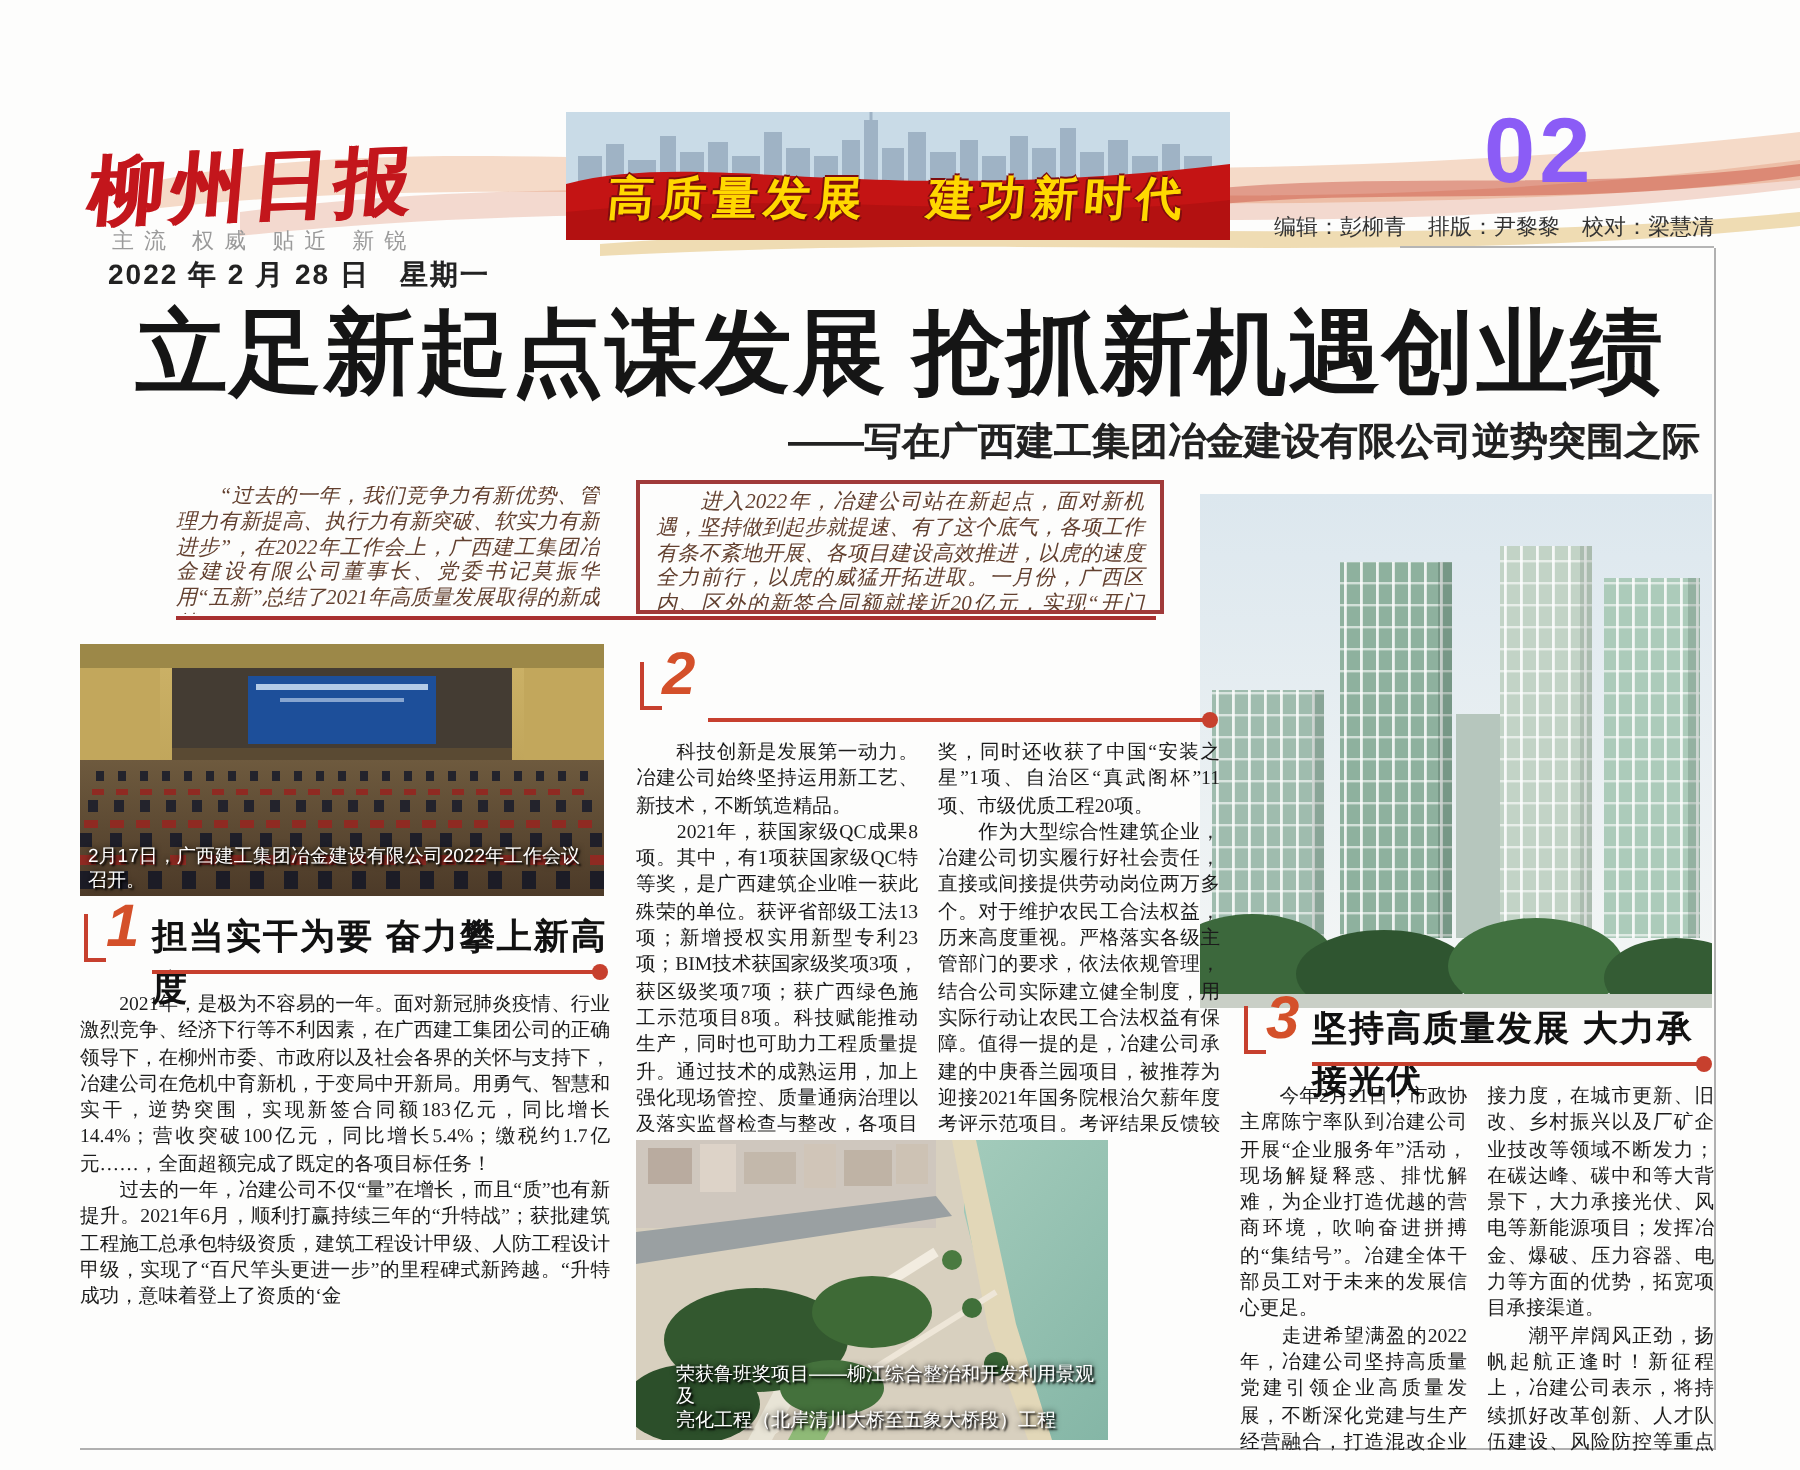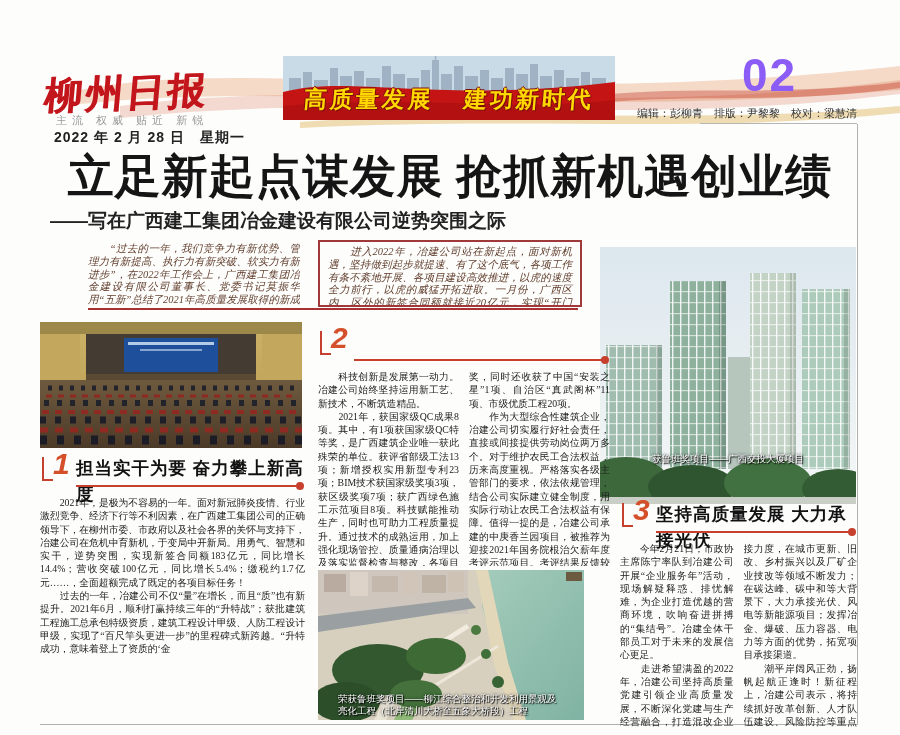"——写在广西建工集团冶金建设有限公司逆势突围之际" .subhead { text-align: left -> right }
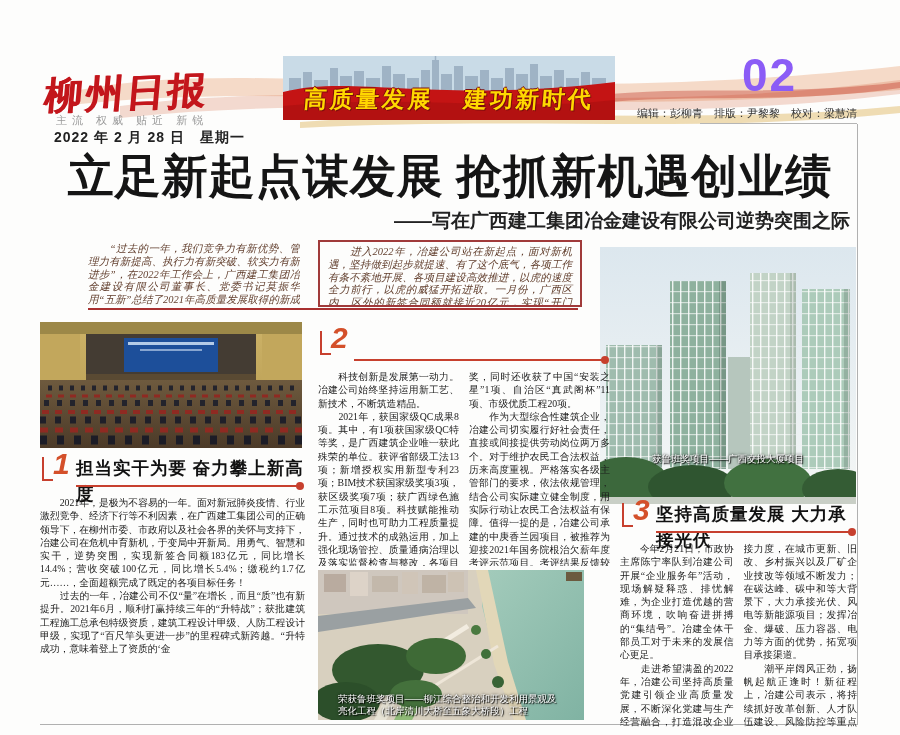"2月17日，广西建工集团冶金建设有限公司2022年工作会议召开。" div.photo-cap { html: none -> <div>2月17日，广西建工集团冶金建设有限公司2022年工作会议召开。</div> }
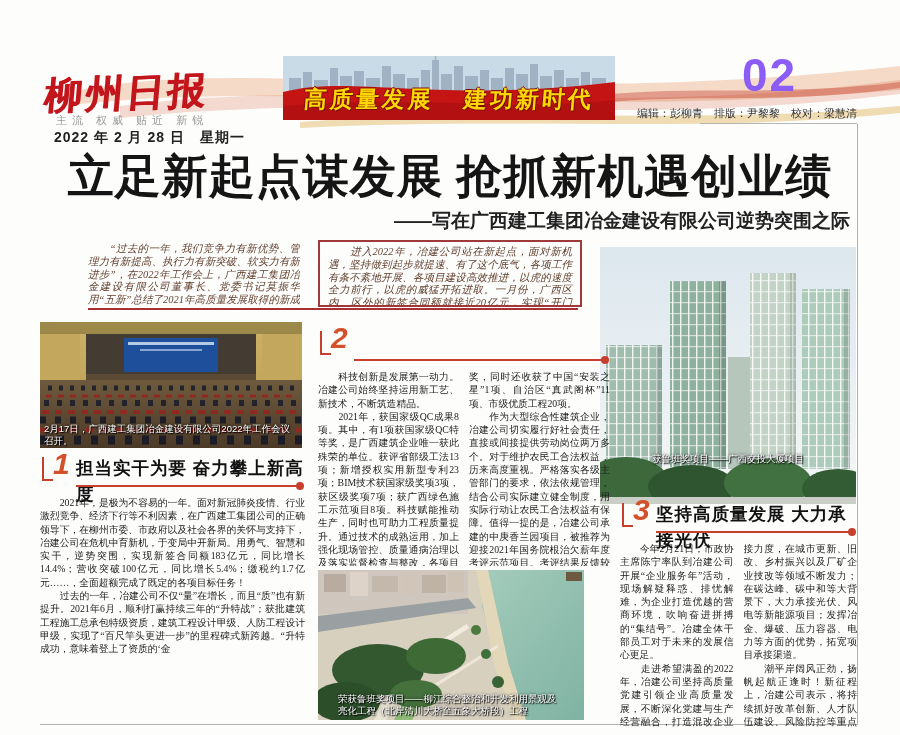"获鲁班奖项目——广西交投大厦项目" div.photo-cap { html: <div>获鲁班奖项目——广西交投大厦项目</div> -> none }
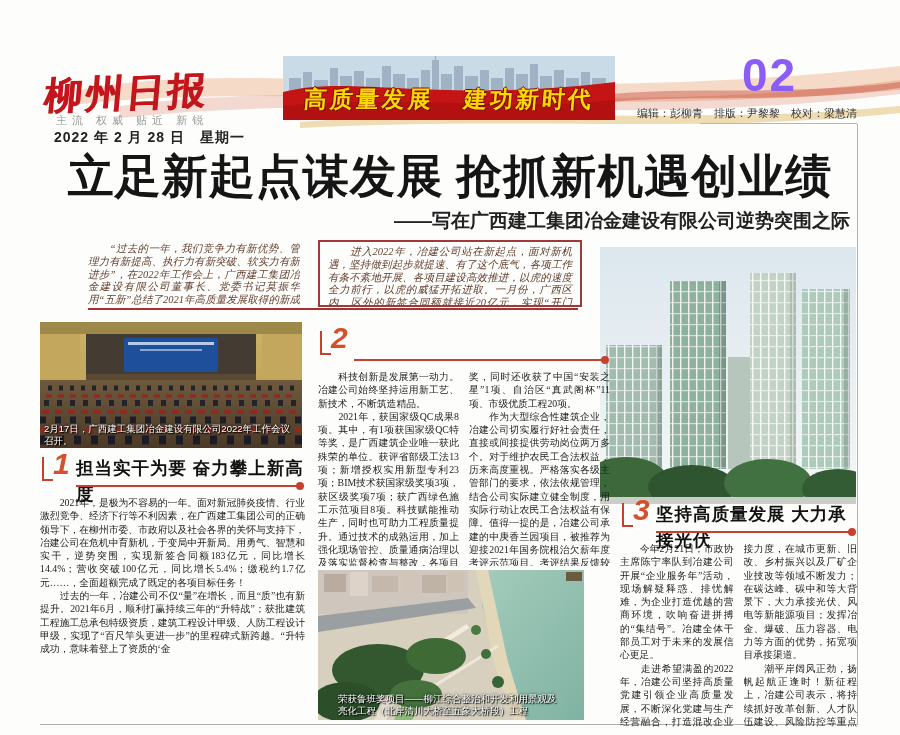"荣获鲁班奖项目——柳江综合整治和开发利用景观及" .photo-river { width: 266px -> 236px }
